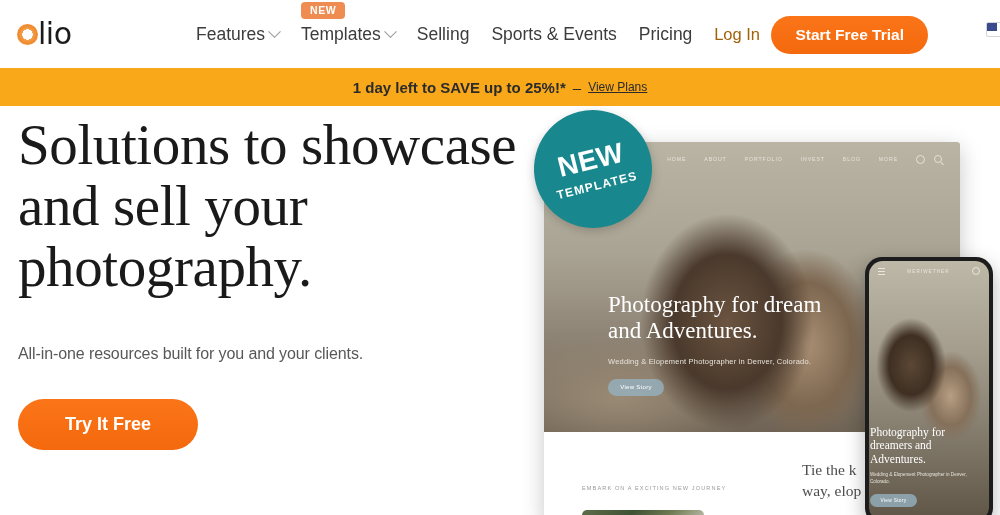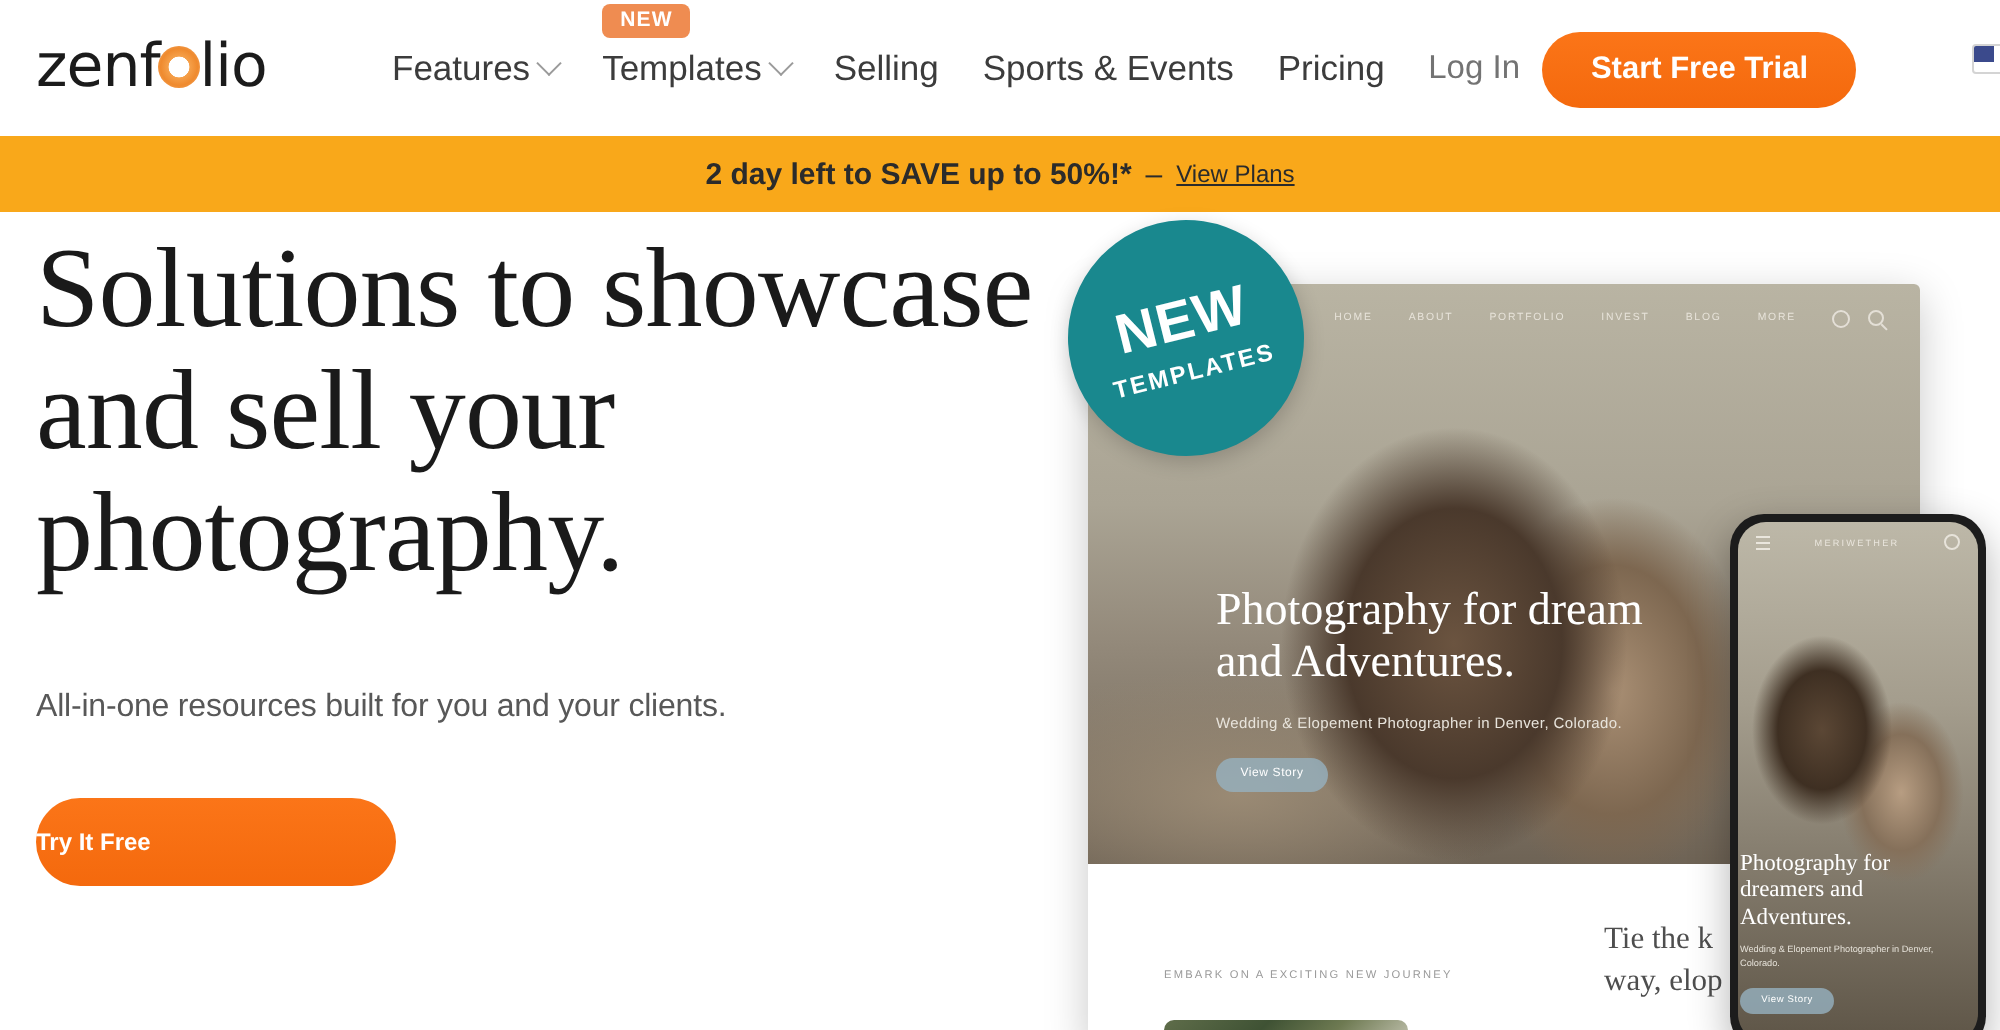"zenf" span { html: <span>zenf</span> -> none }
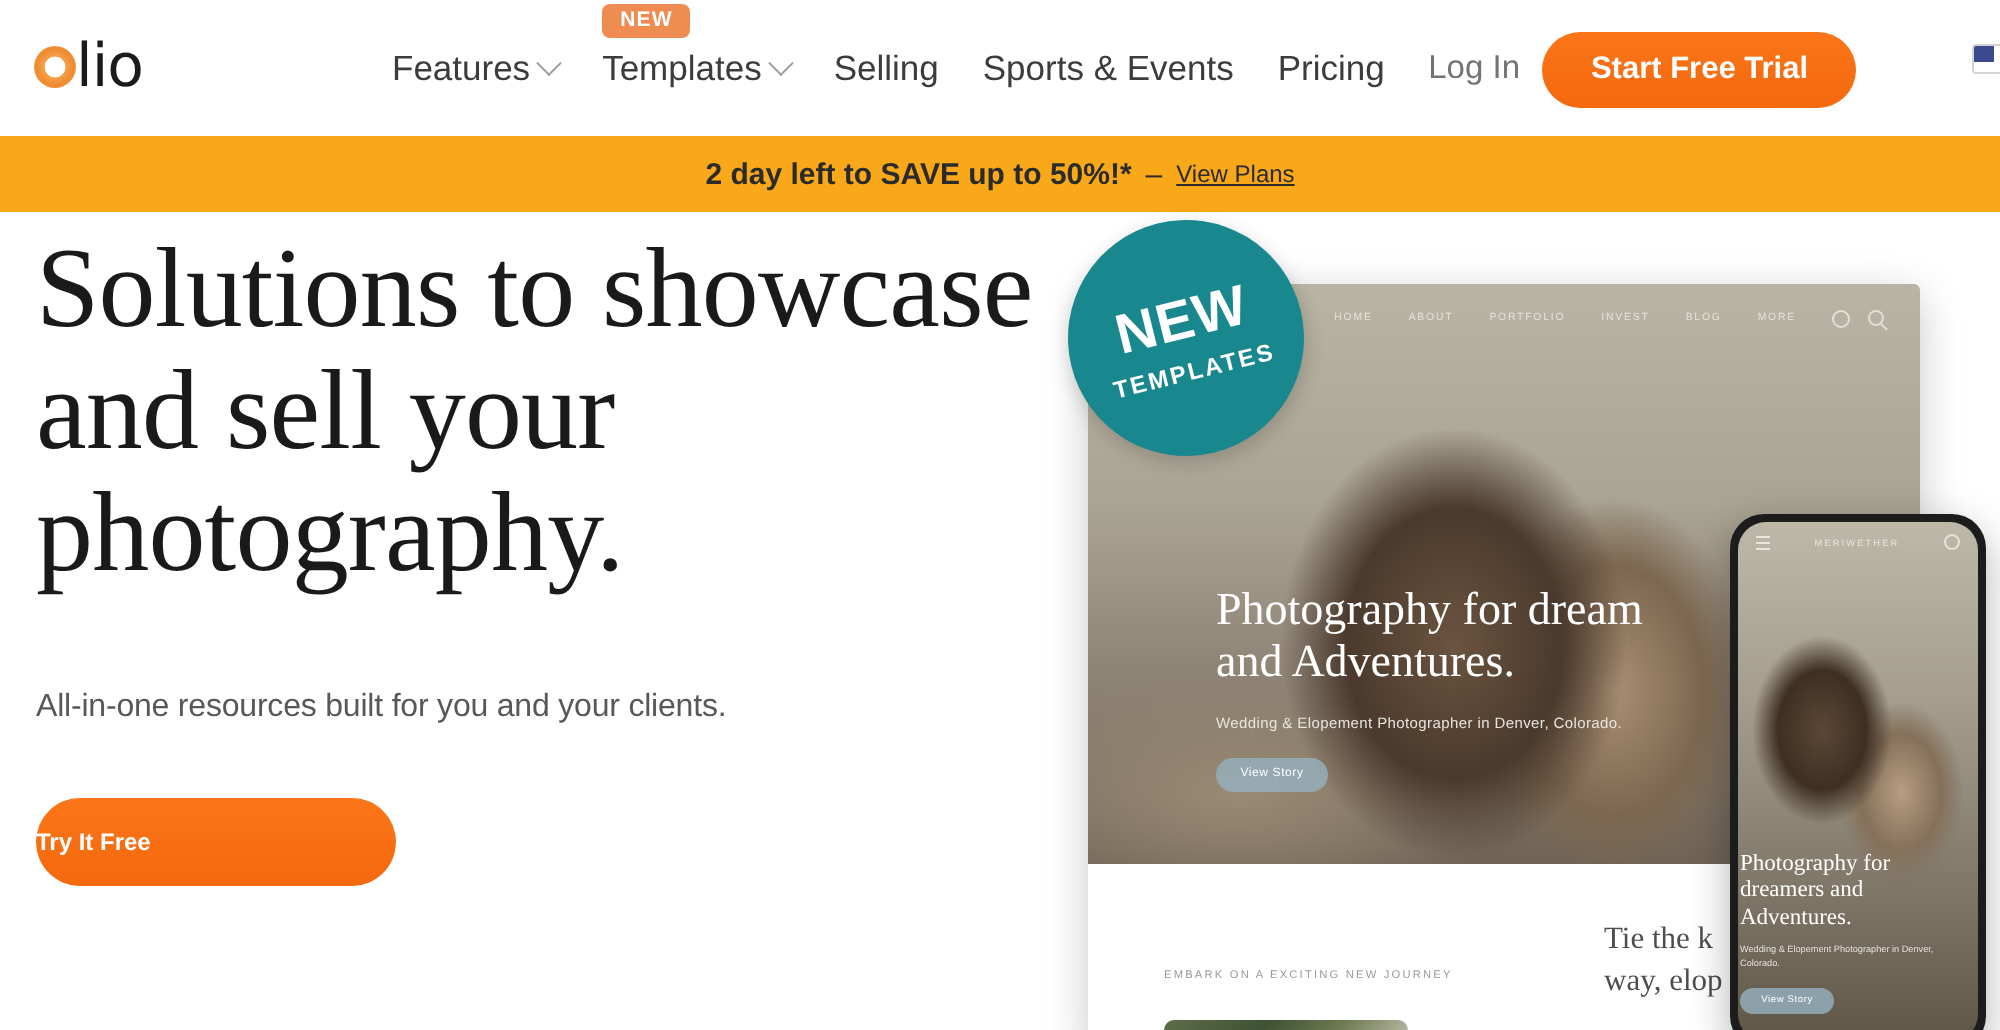"Log In" .login { color: #737373 -> #a16207 }
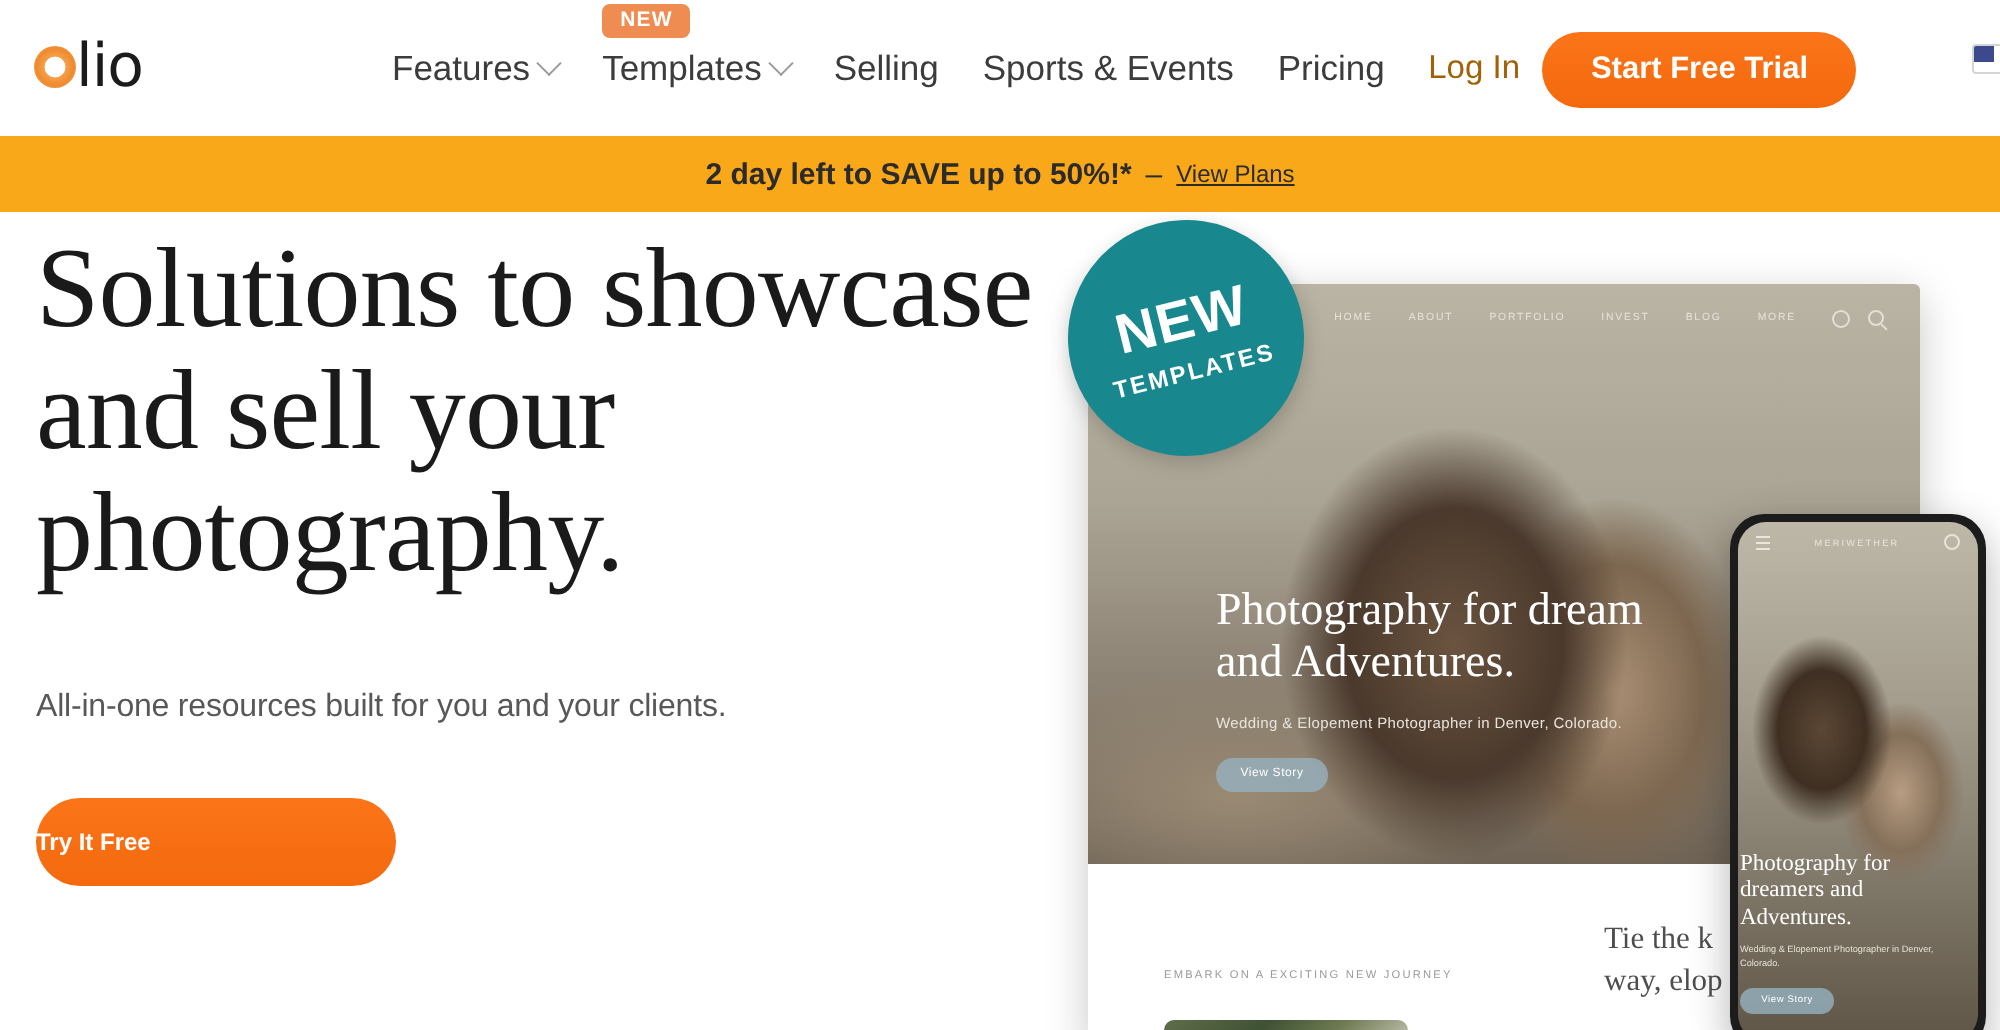"2 day left to SAVE" span.banner-text { text: 2 day left to SAVE up to 50% -> 1 day left to SAVE up to 25% }
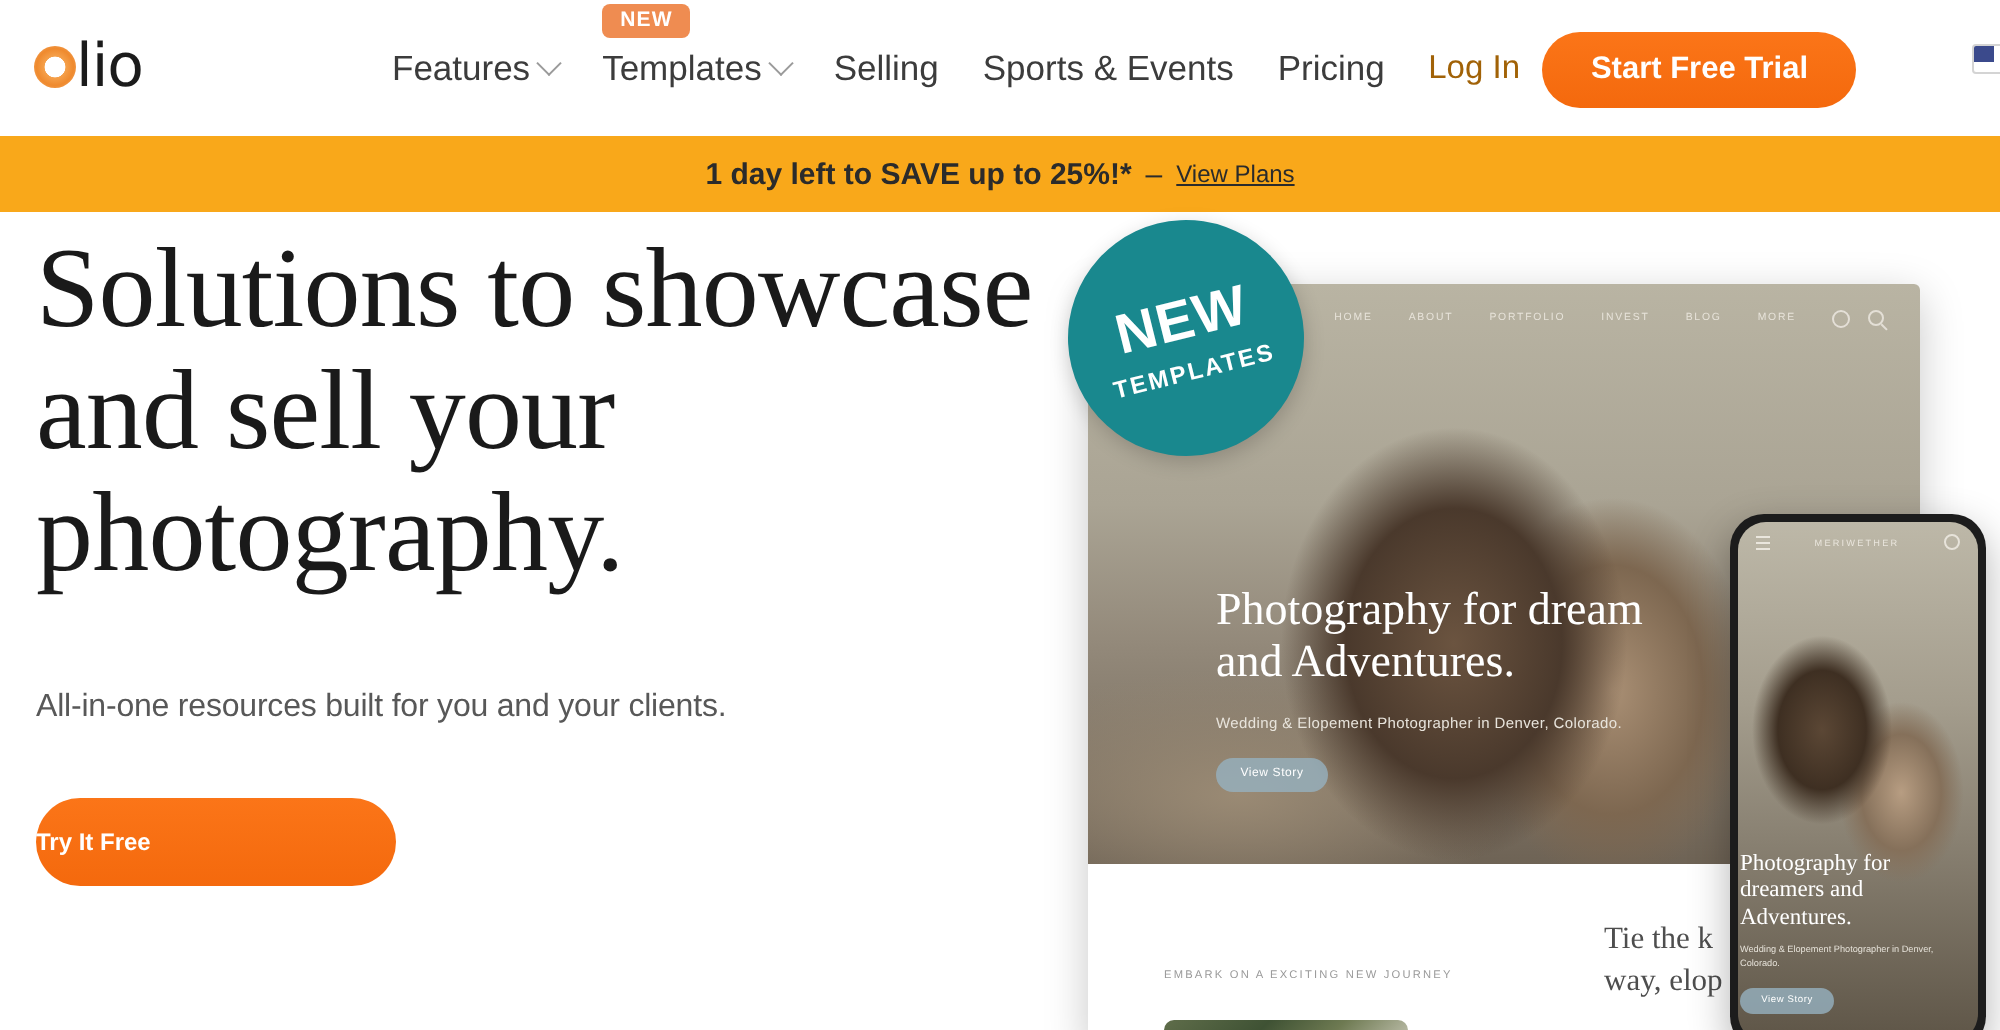"Try It Free" .cta-try { font-size: 12px -> 18px; text-align: left -> center }
